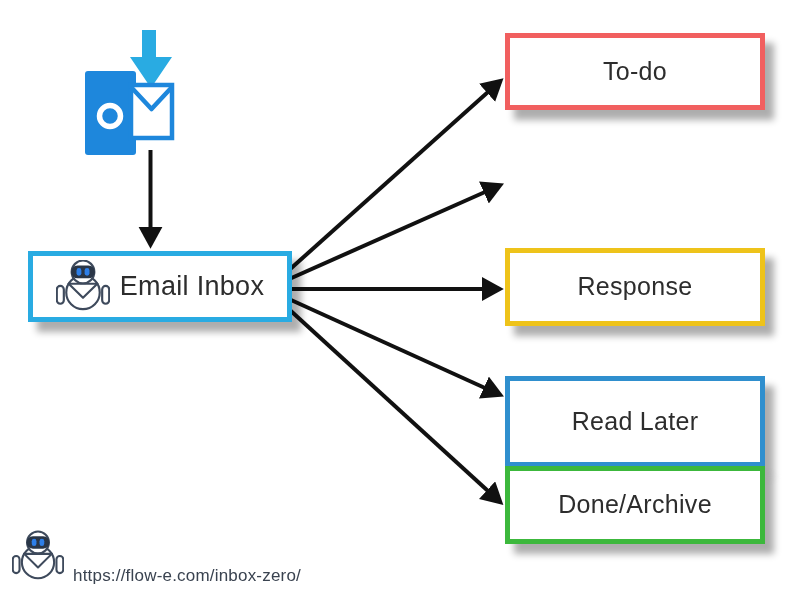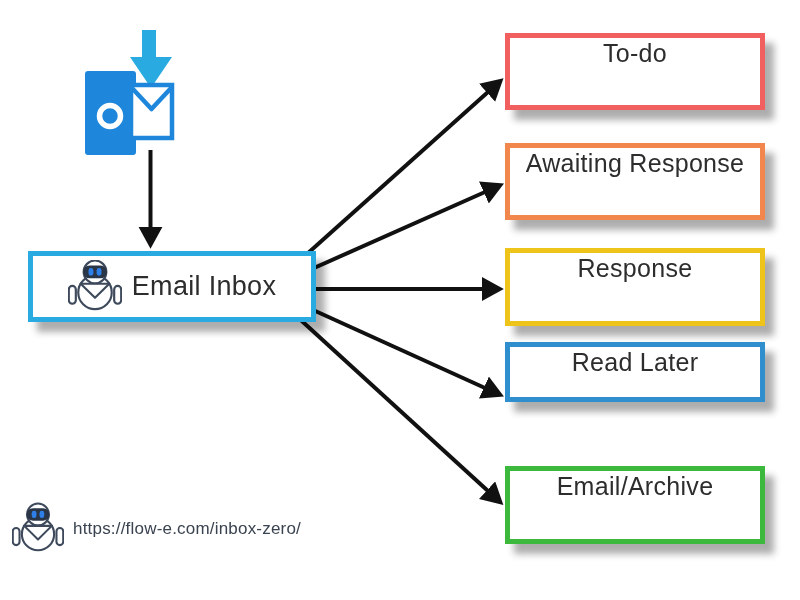"To-do" .cat { justify-content: flex-start -> center }
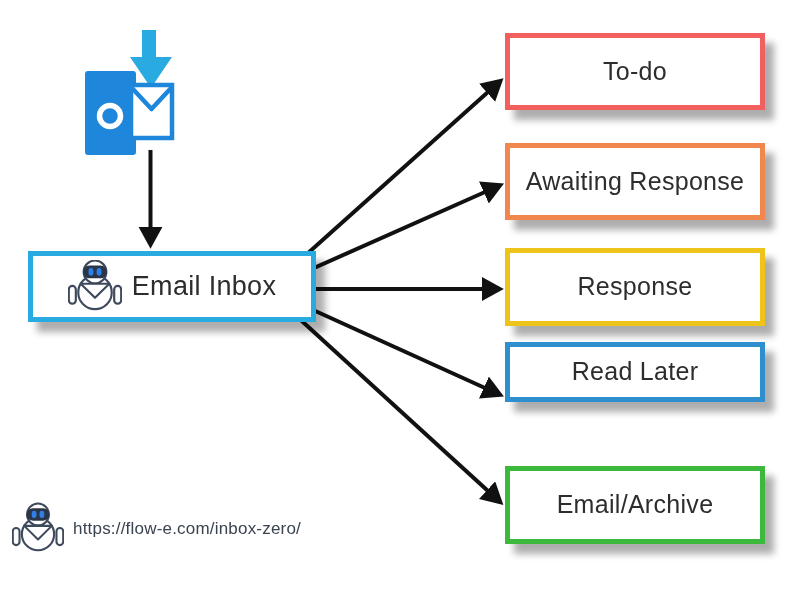"Awaiting Response" div.cat { html: <div> <div>Awaiting Response</div> <div></div> </div> -> none }
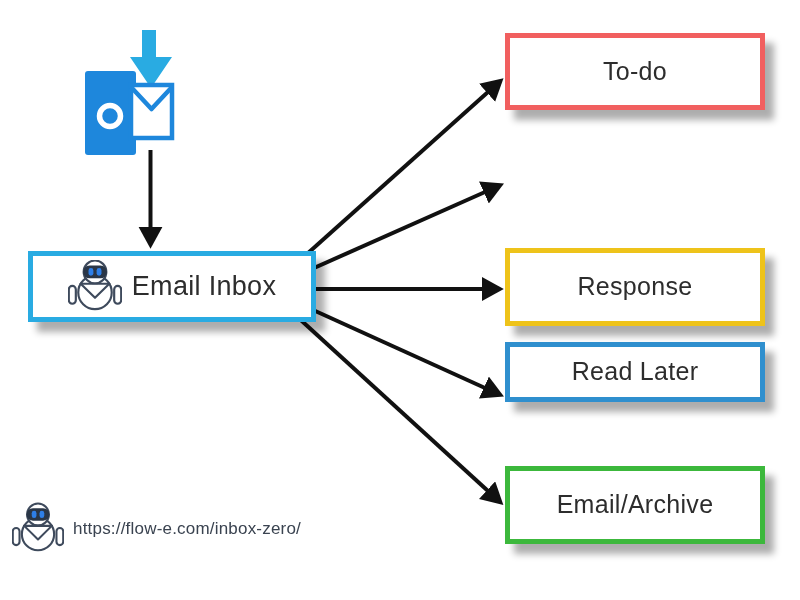"Email Inbox" .hub { width: 288px -> 264px }
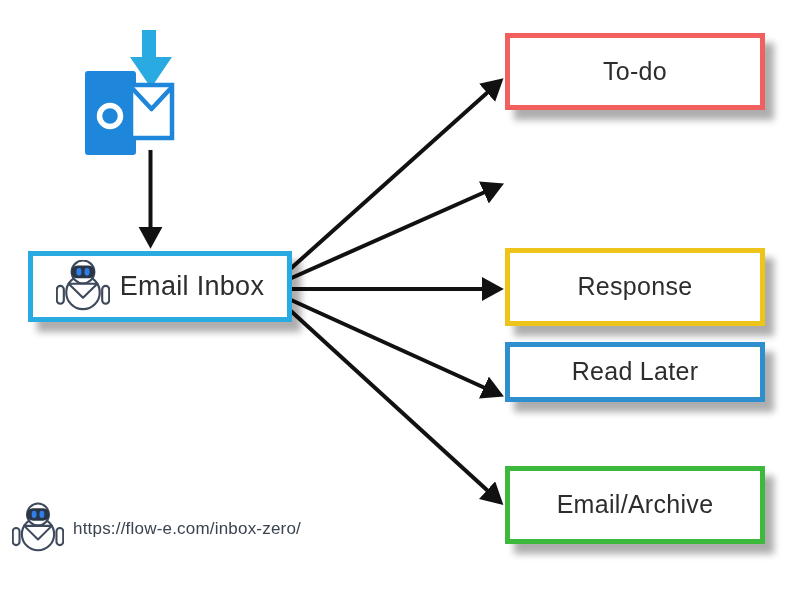"Read Later" #cat-readlater { height: 60px -> 91px; top: 342px -> 376px }
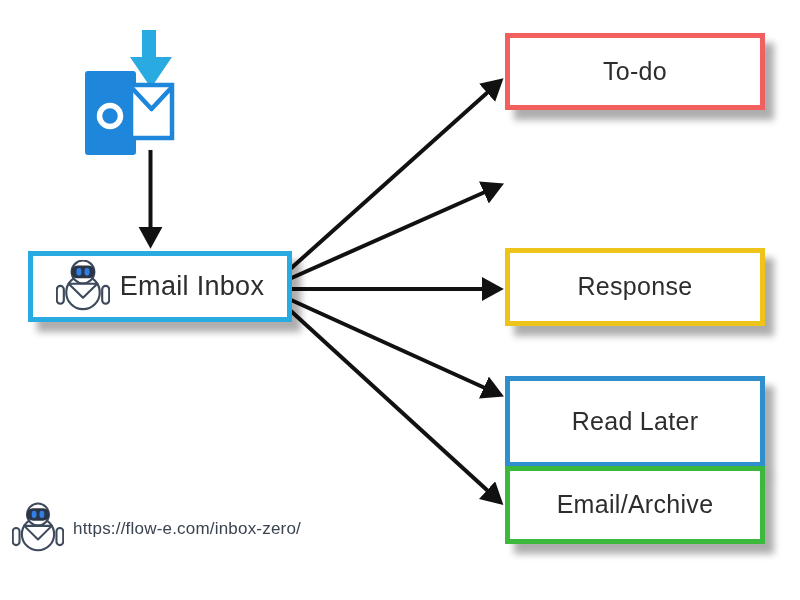"Email/Archive" div.label { text: Email/Archive -> Done/Archive }
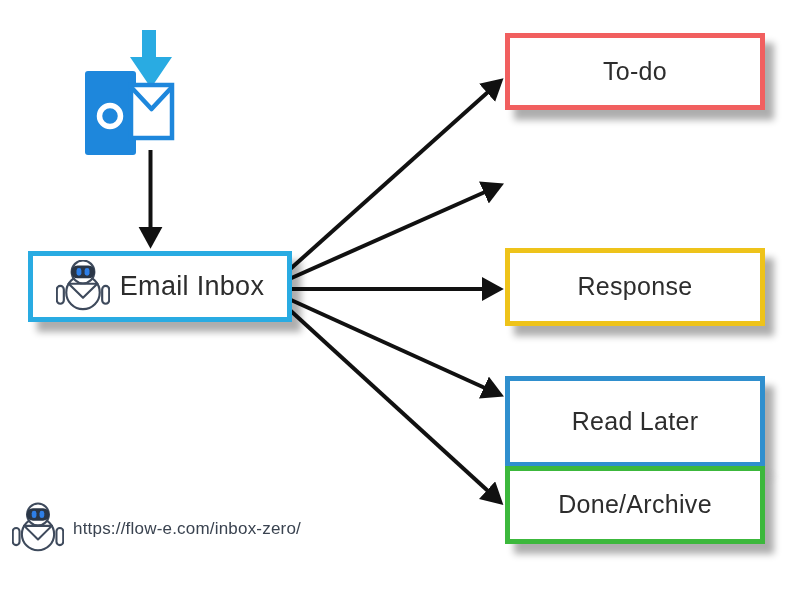"https://flow-e.com/inbox-zero/" #footer { align-items: center -> flex-end; top: 500px -> 528px }
